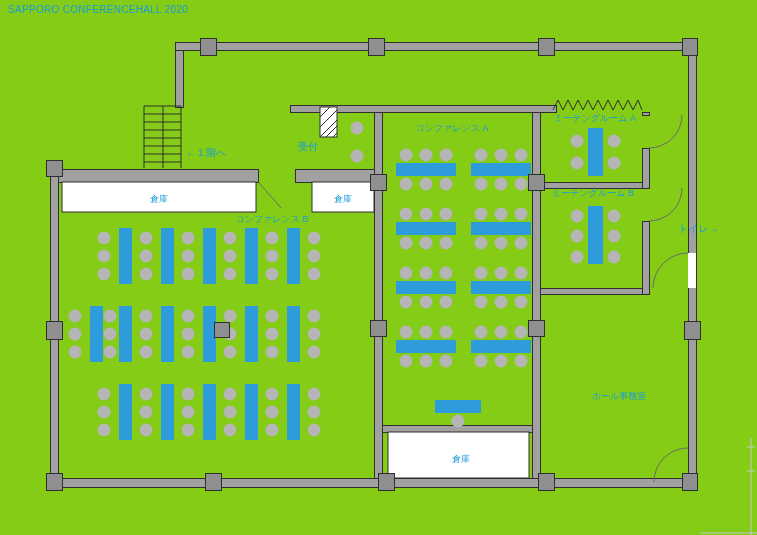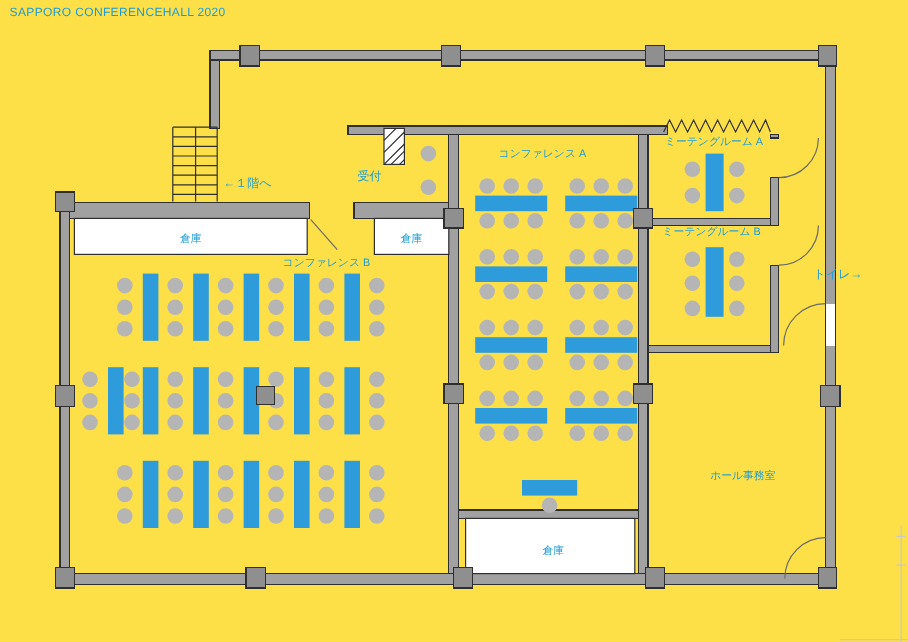"SAPPORO CONFERENCEHALL 2020" #stage { background: #fde047 -> #84cc16 }
